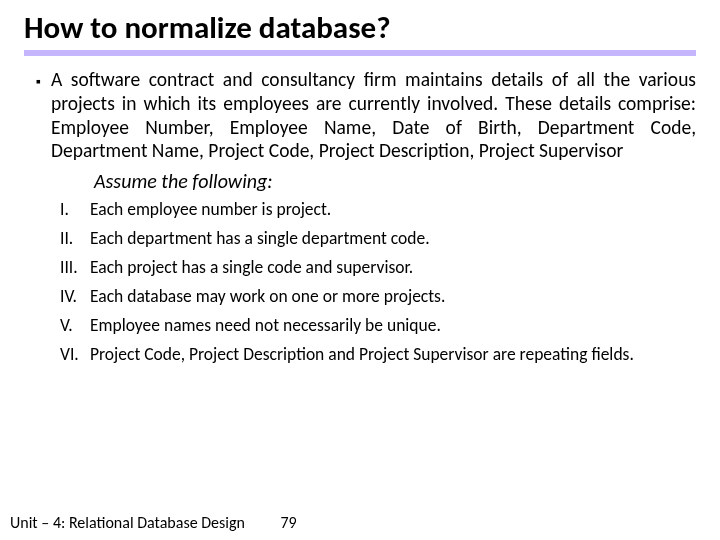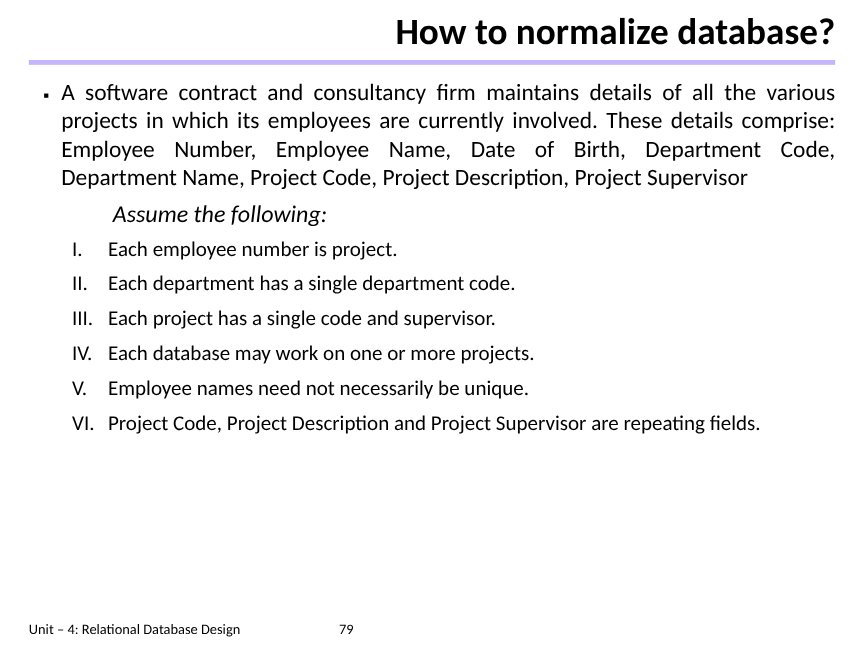"How to normalize database?" .title { border-bottom: 4px solid #c4b5fd -> 6px solid #c4b5fd; text-align: right -> none }
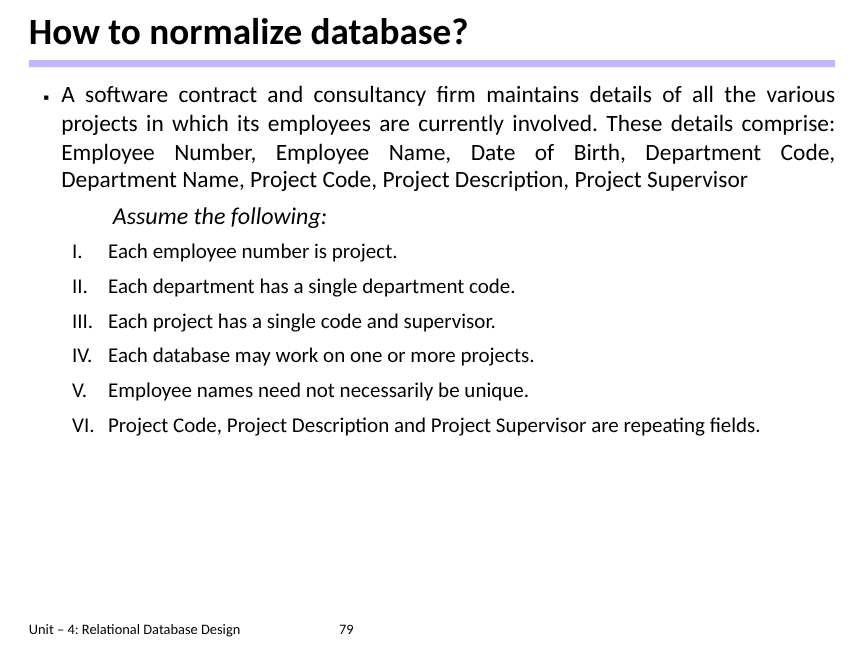"Unit – 4: Relational Database" .footer { font-size: 12px -> 16px; padding: 0 24px -> 0 10px }
